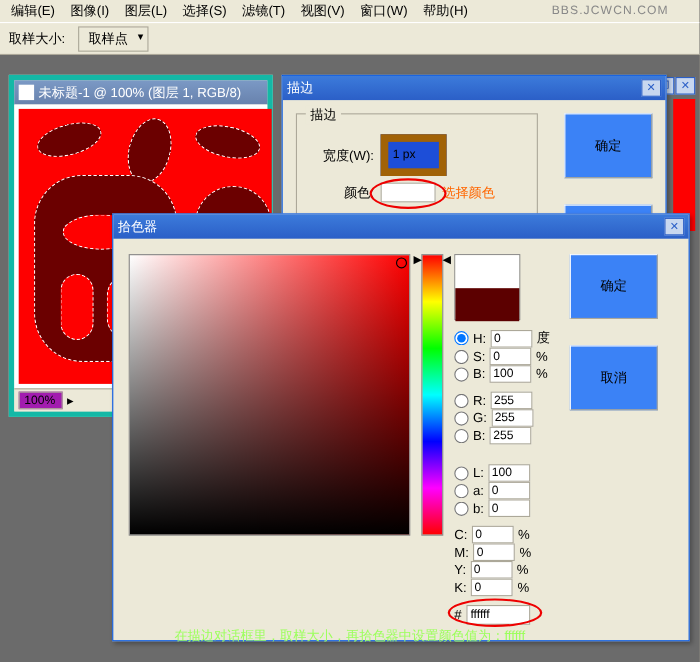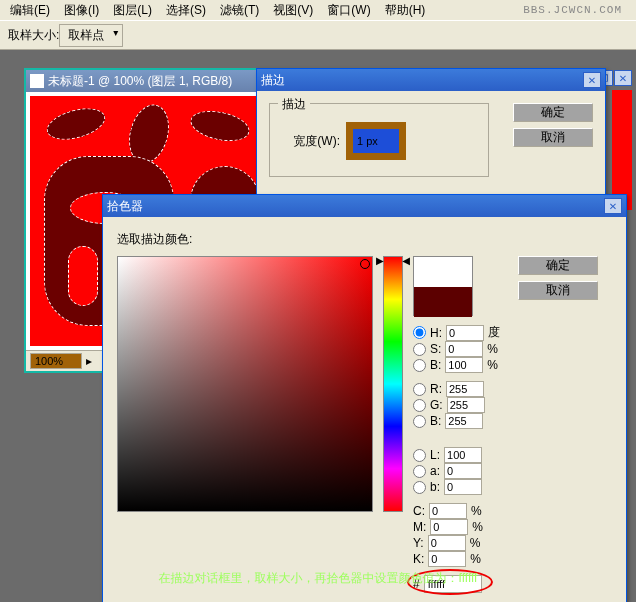"BBS.JCWCN.COM" .watermark { font-family: Liberation Mono, monospace -> Liberation Sans, sans-serif; right: 8px -> 22px }
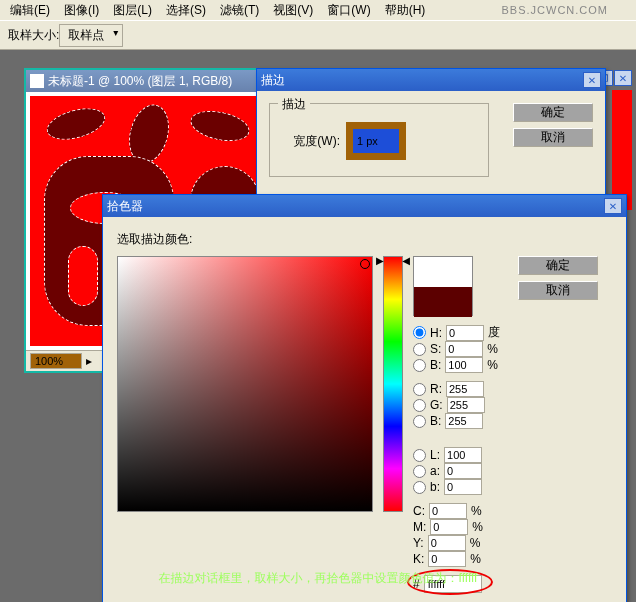"取样大小:" .optbar { gap: 0 -> 12px }
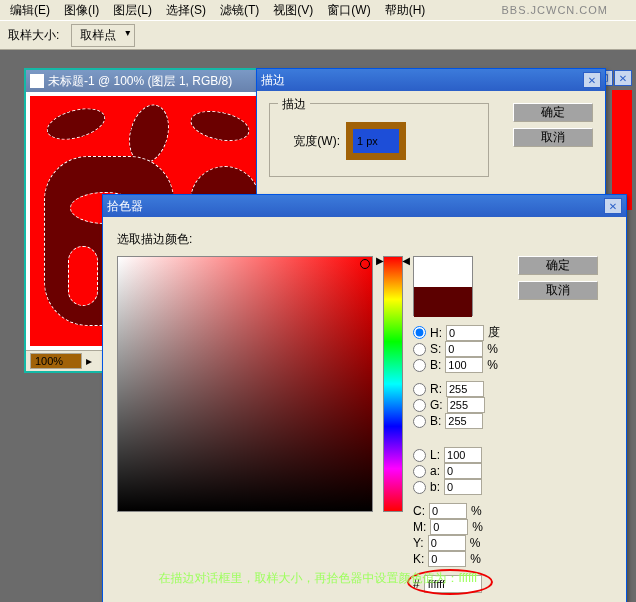"未标题-1 @ 100% (图层 1," .docwin { border: 2px solid #14b8a6 -> 5px solid #14b8a6; left: 24px -> 8px }
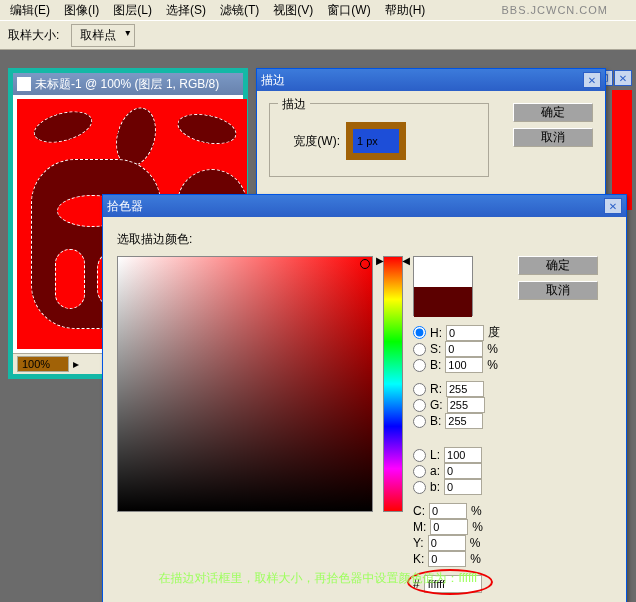"确定" .btn { background: #a3a3a3 -> #3b82f6; margin-bottom: 6px -> 24px; padding: 0 0 -> 20px 0 }
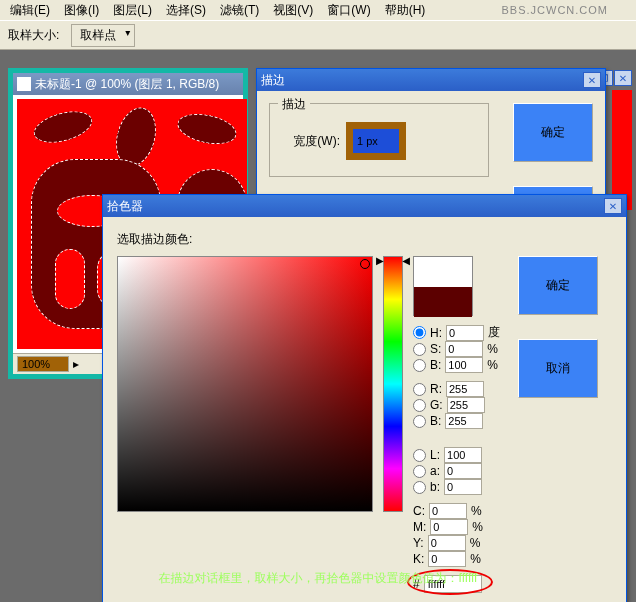"颜色:" div.frow { html: none -> <div> <label>颜色:</label> <div></div> <span>选择颜色</span> <div></div> </div> }
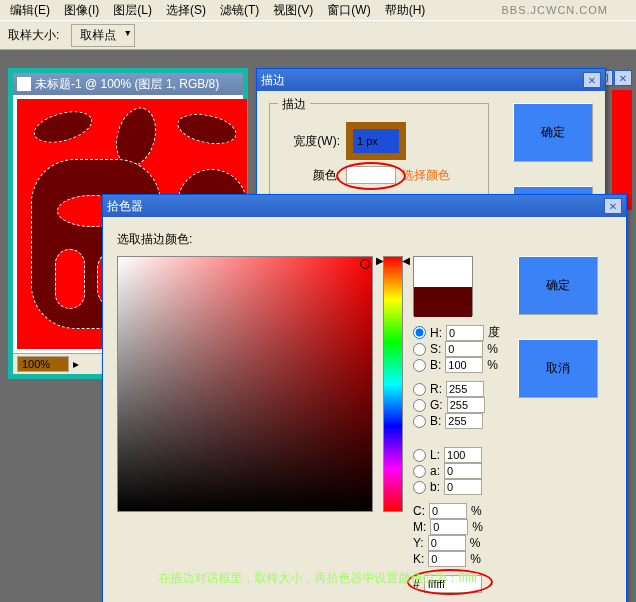"选取描边颜色:" div { html: <div>选取描边颜色:</div> -> none }
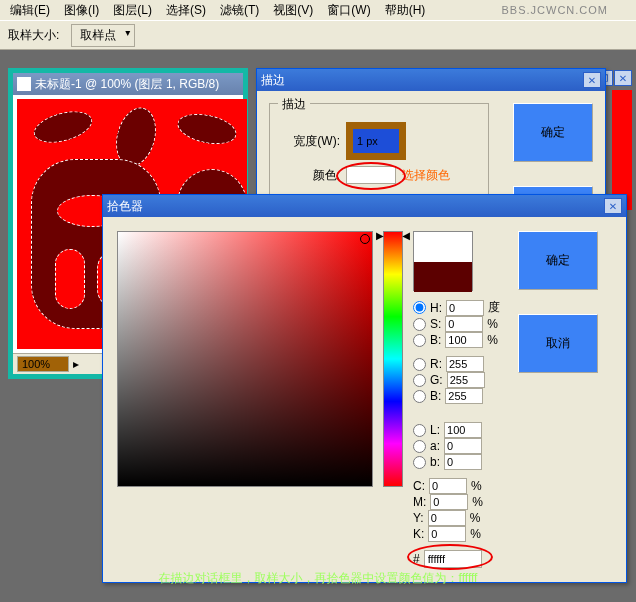"100%" .pct { background: #a16207 -> #a21caf; width: 52px -> 40px }
